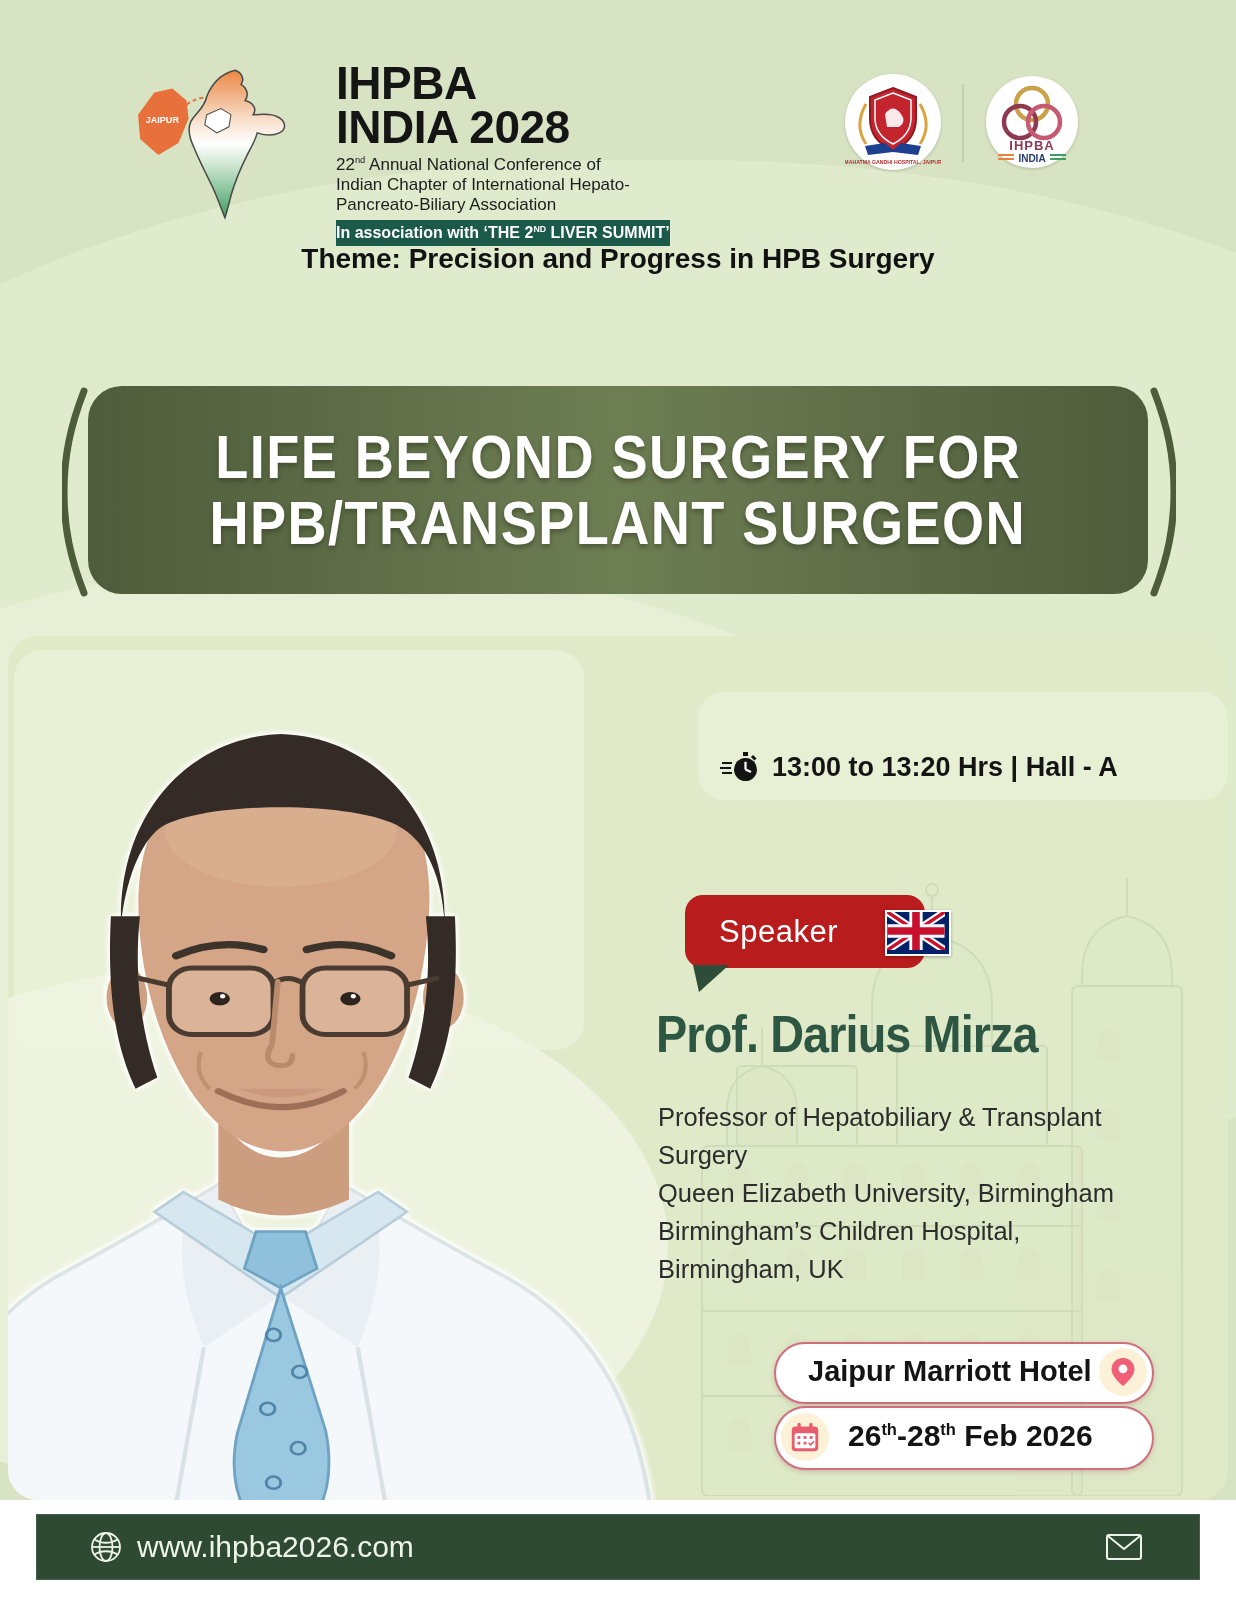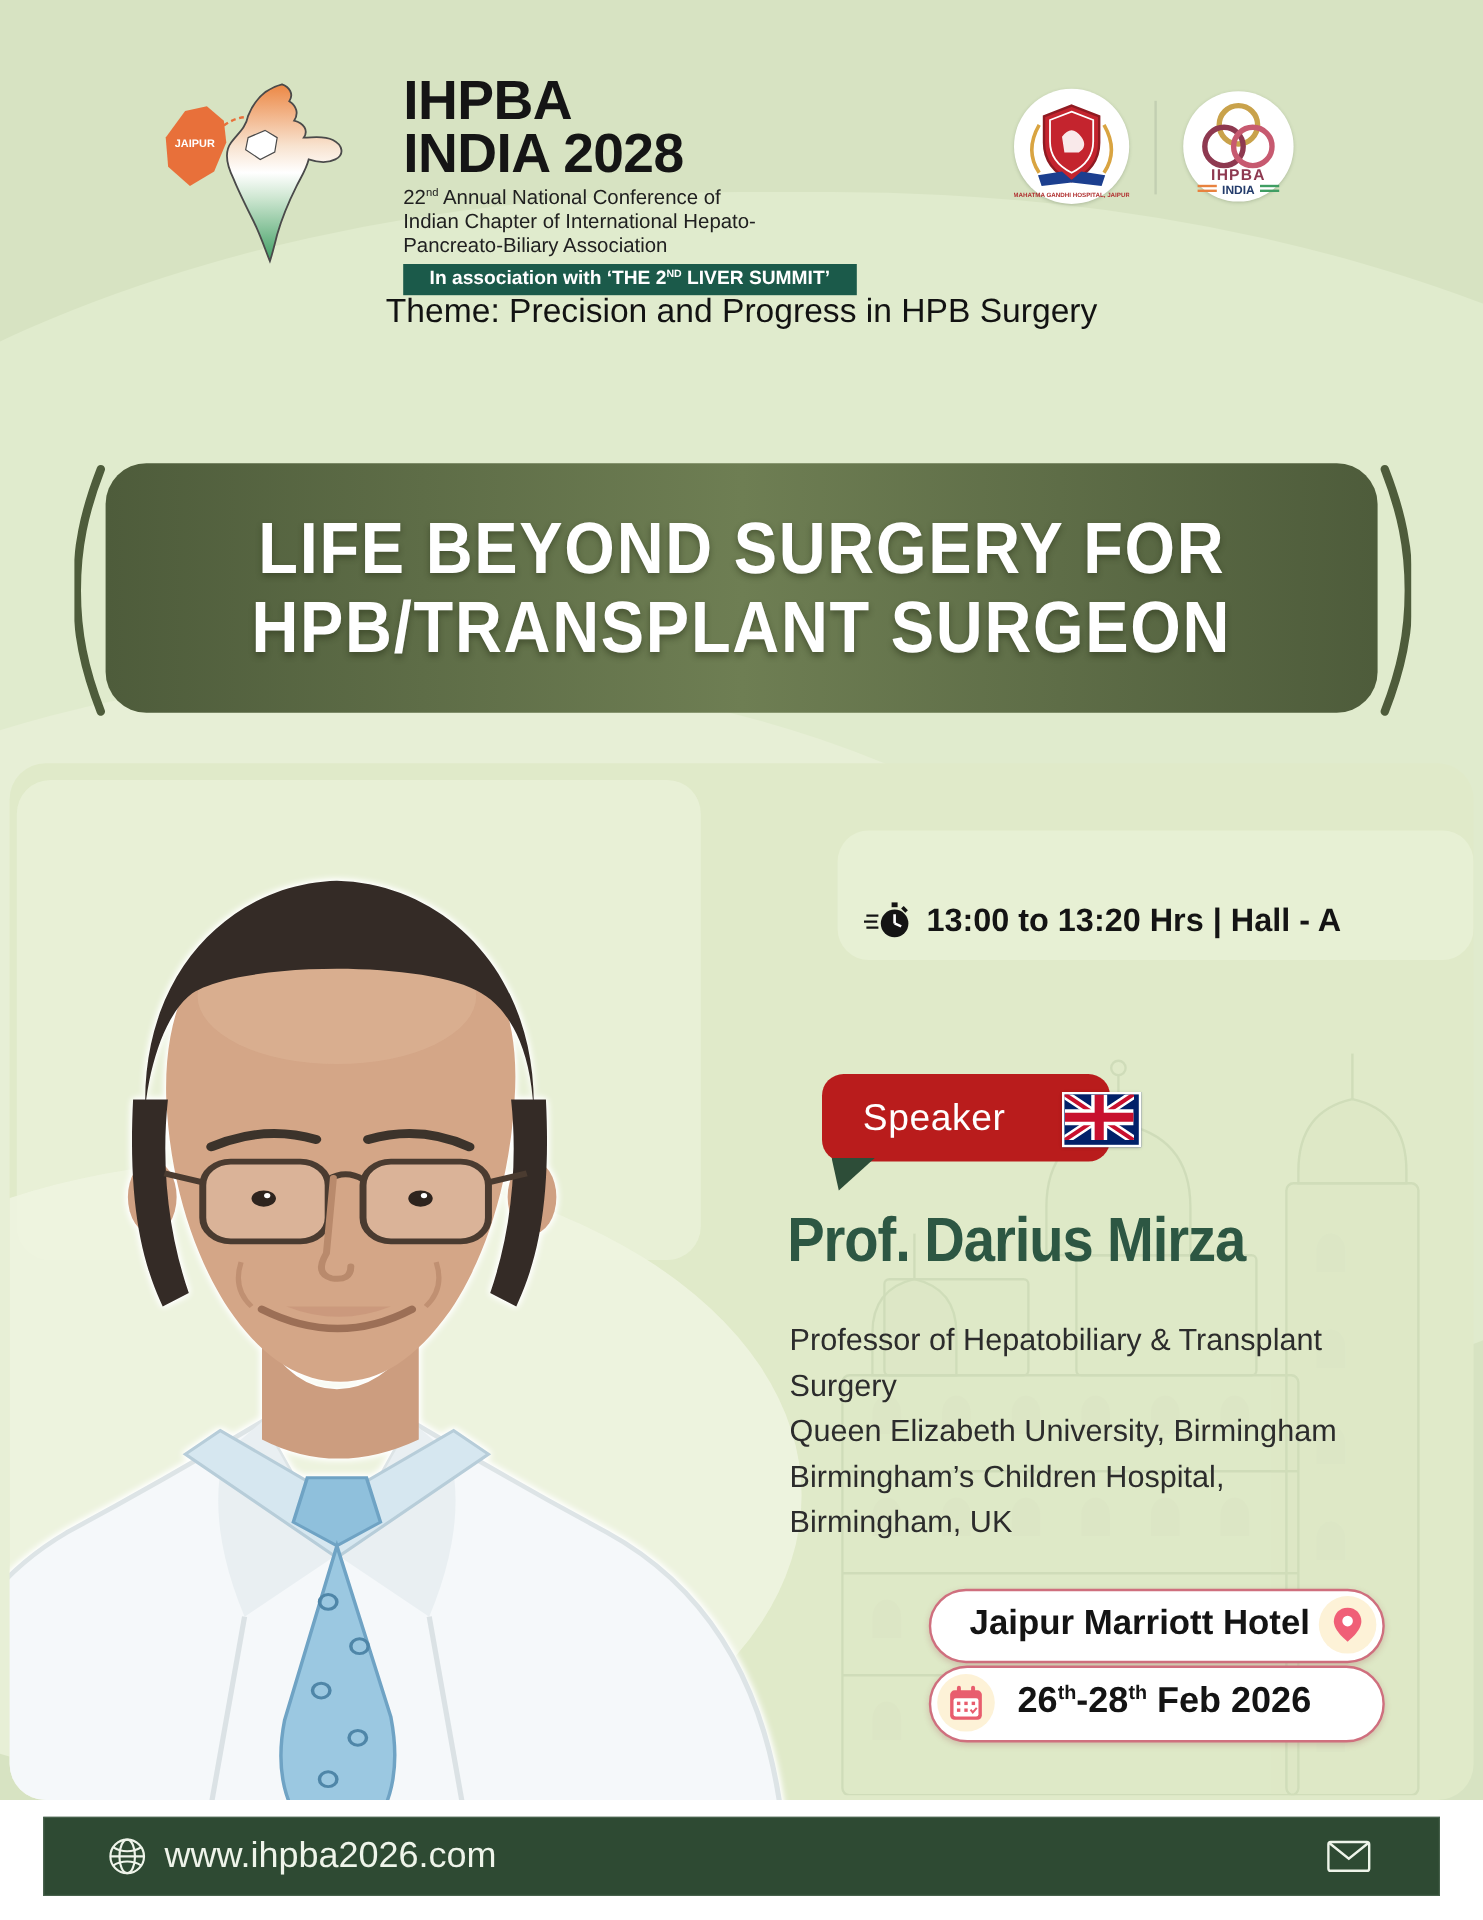"In association with ‘THE 2ND" .assoc-badge { padding: 4px 22px -> 4px 0 }
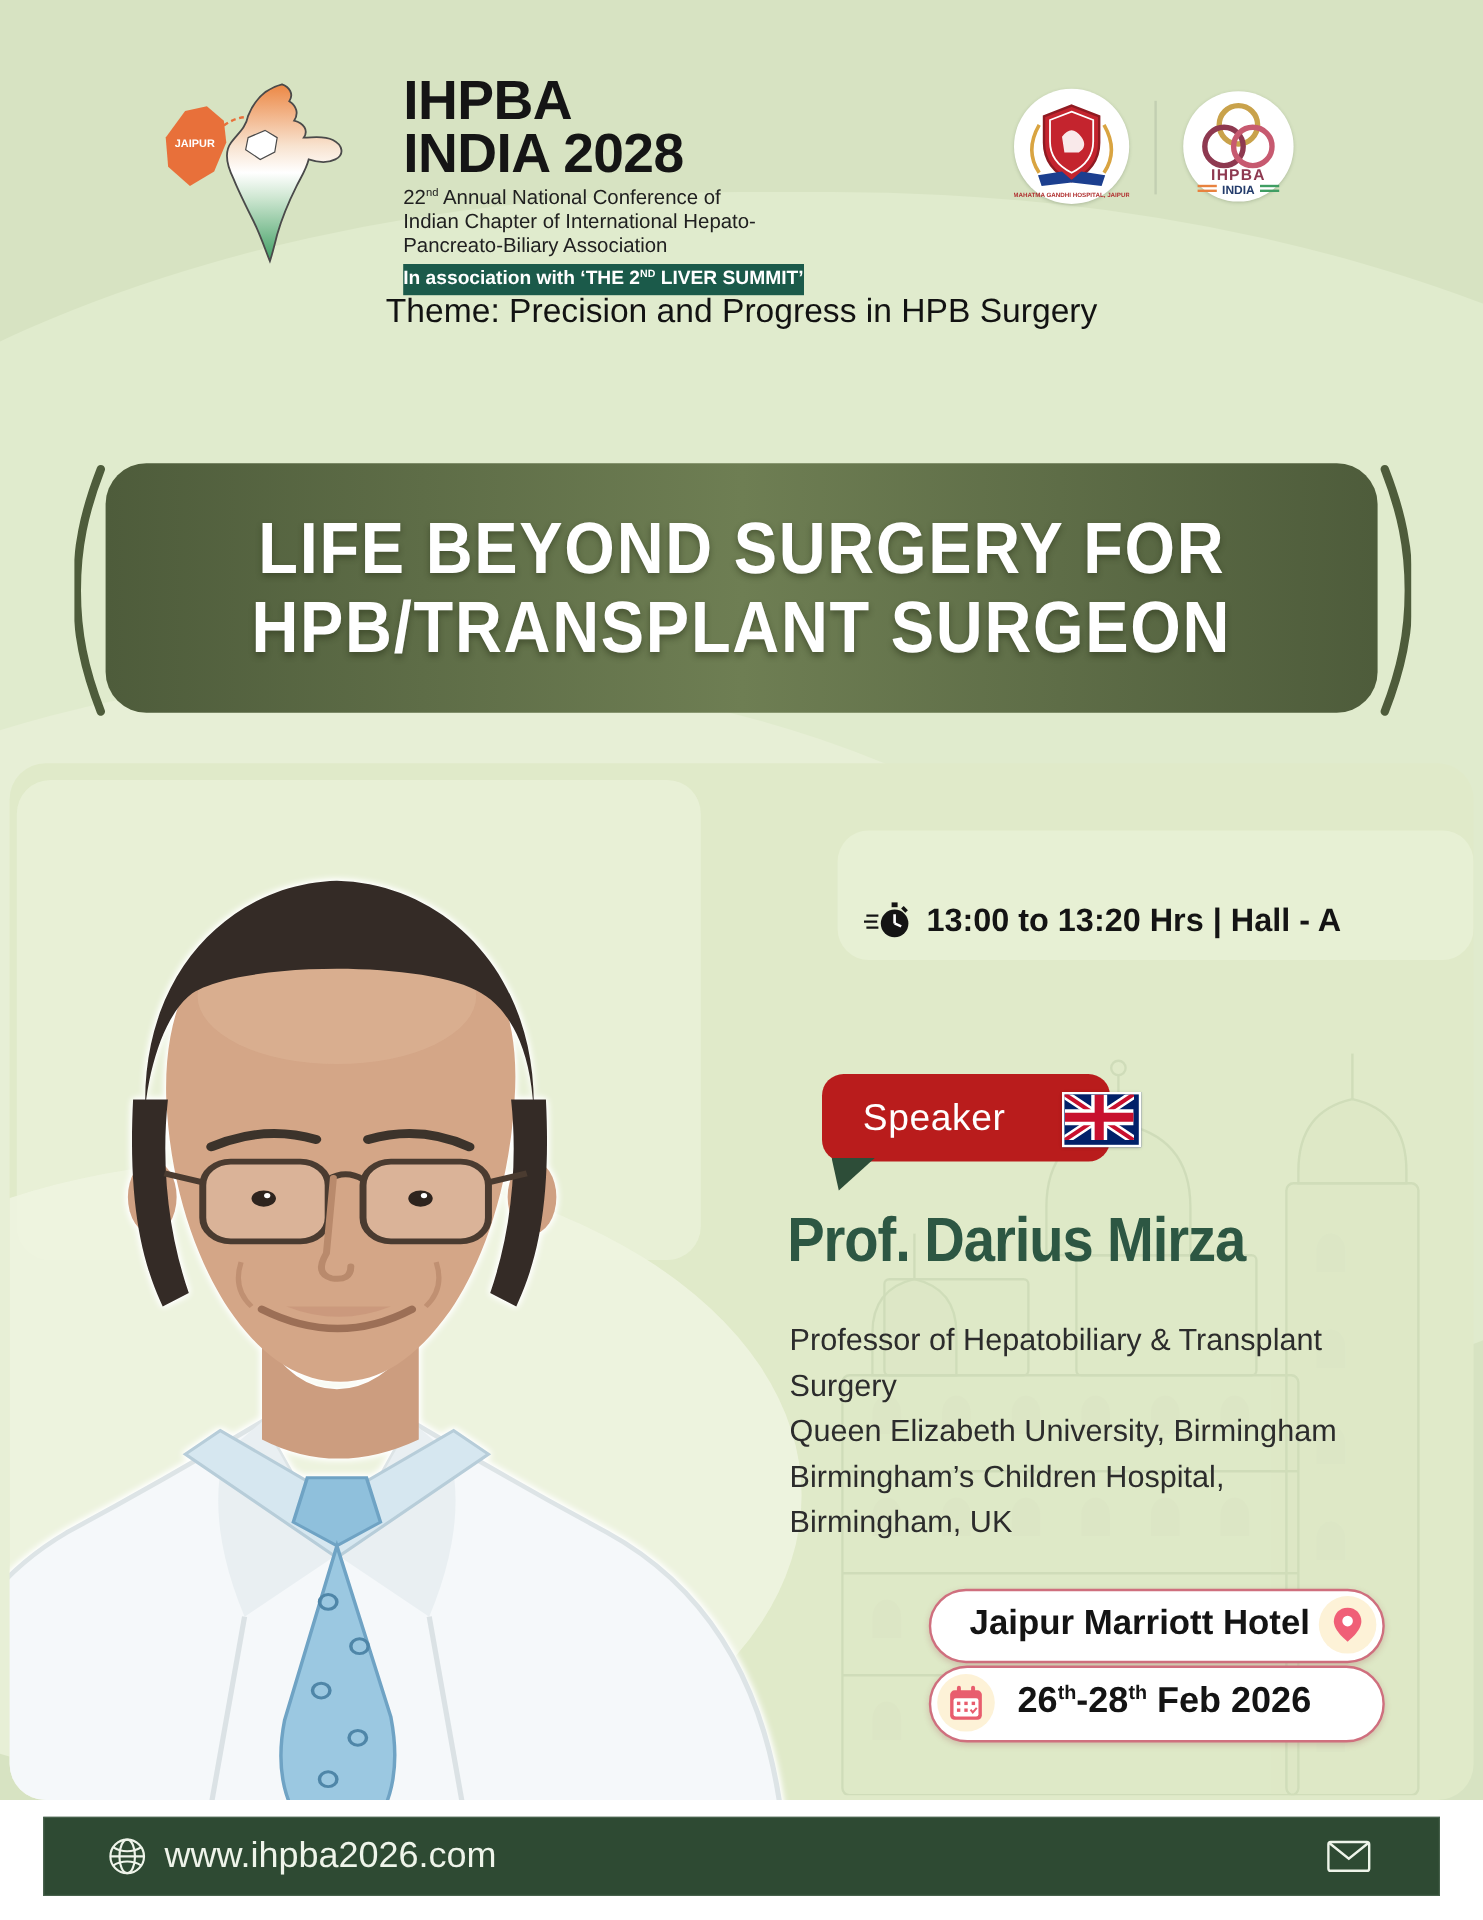"Theme: Precision and Progress in" .theme { font-weight: 400 -> 700 }
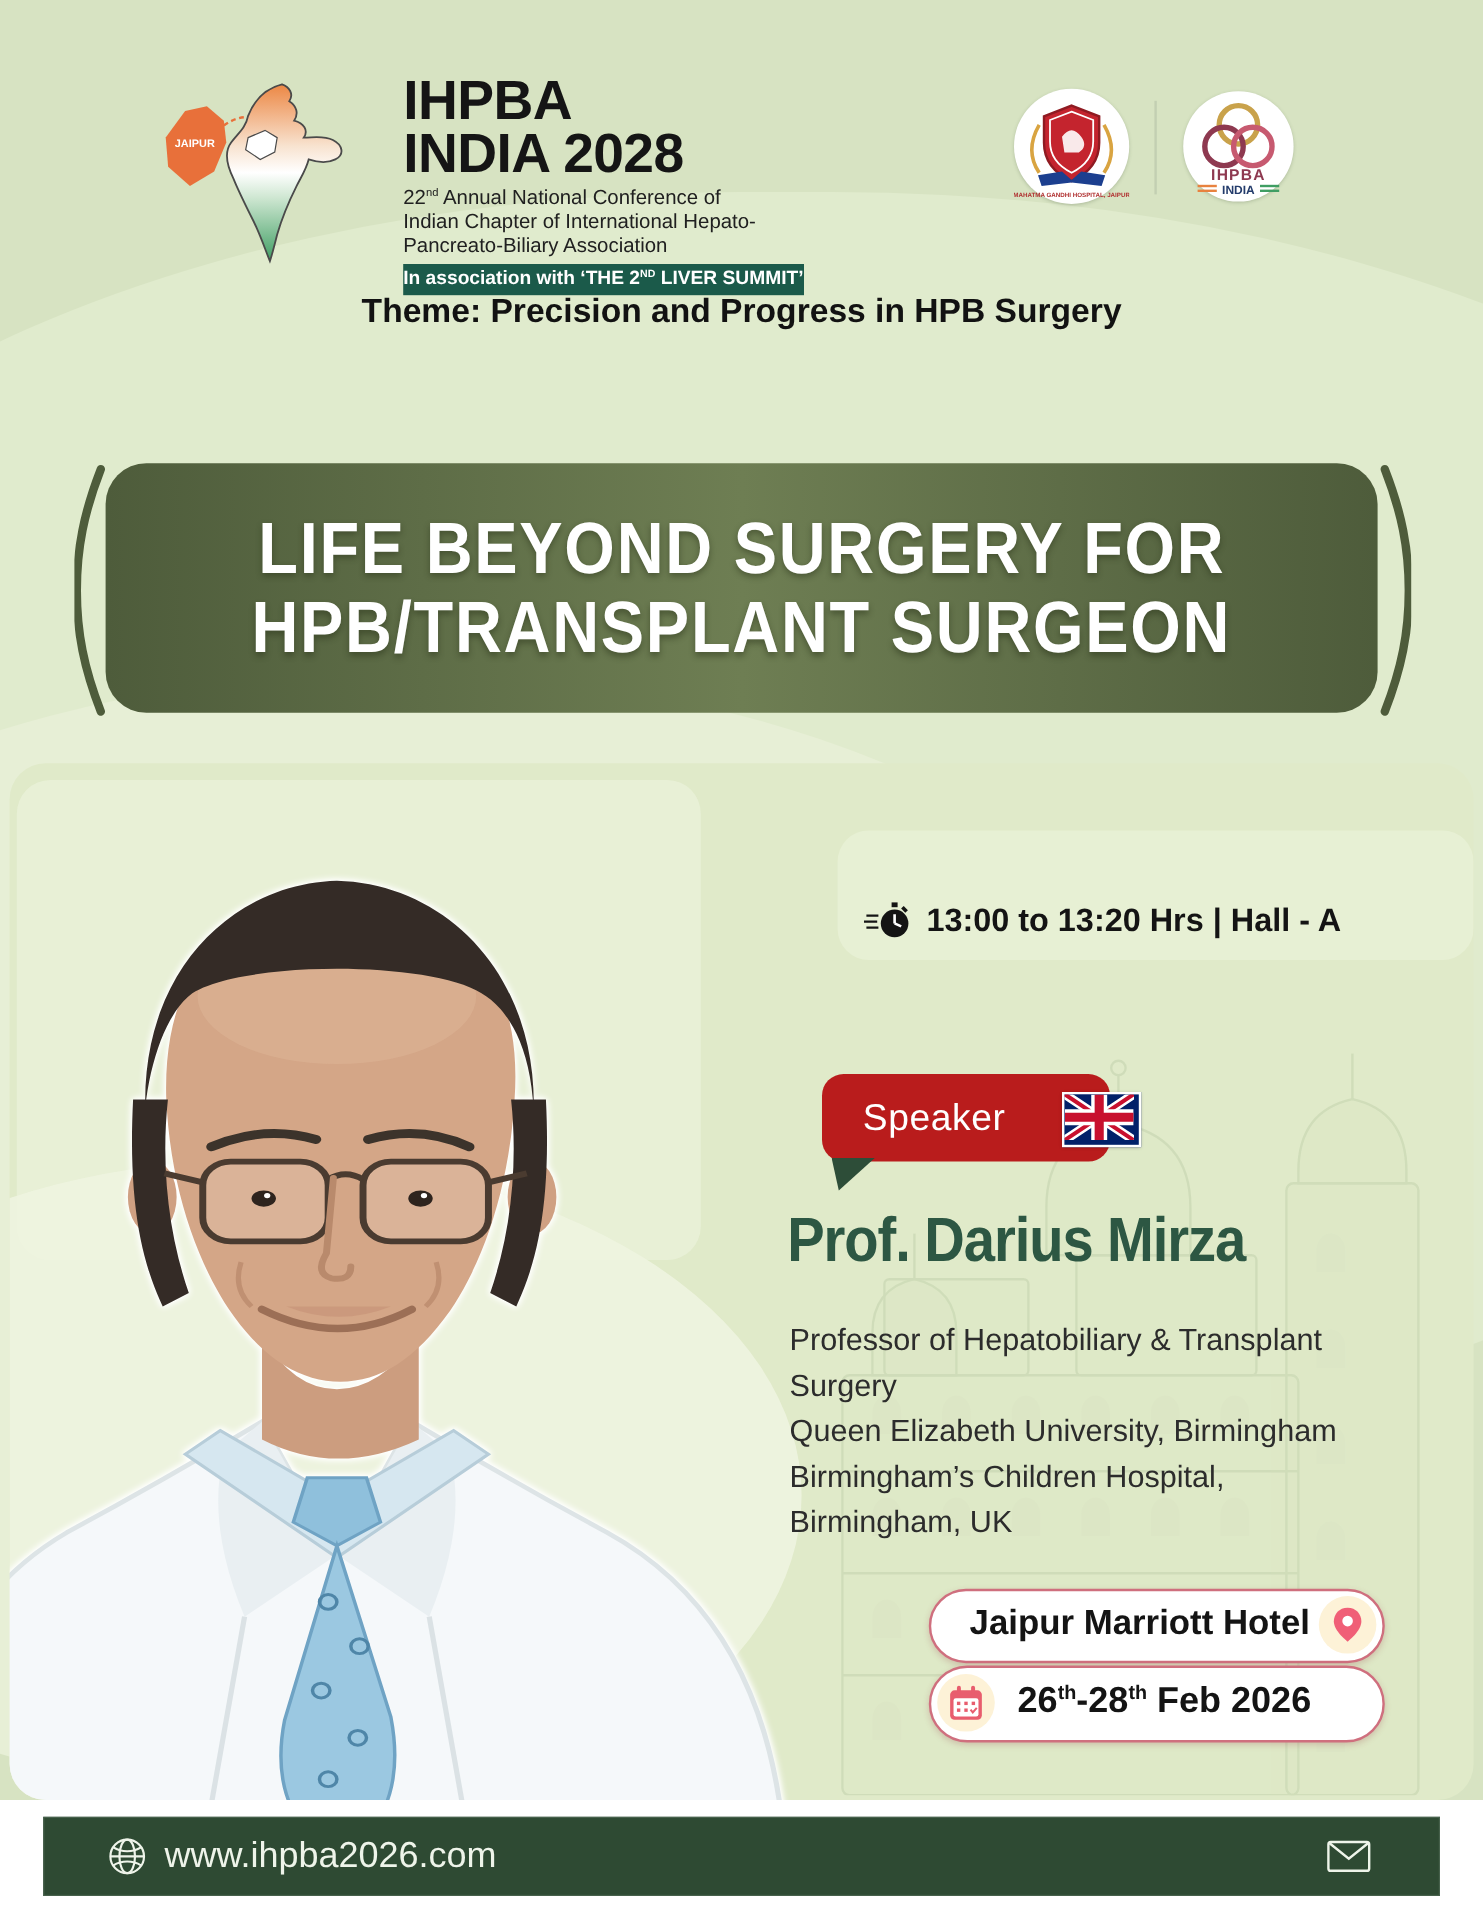"Jaipur Marriott Hotel" .pill { margin-top: none -> 18px }
